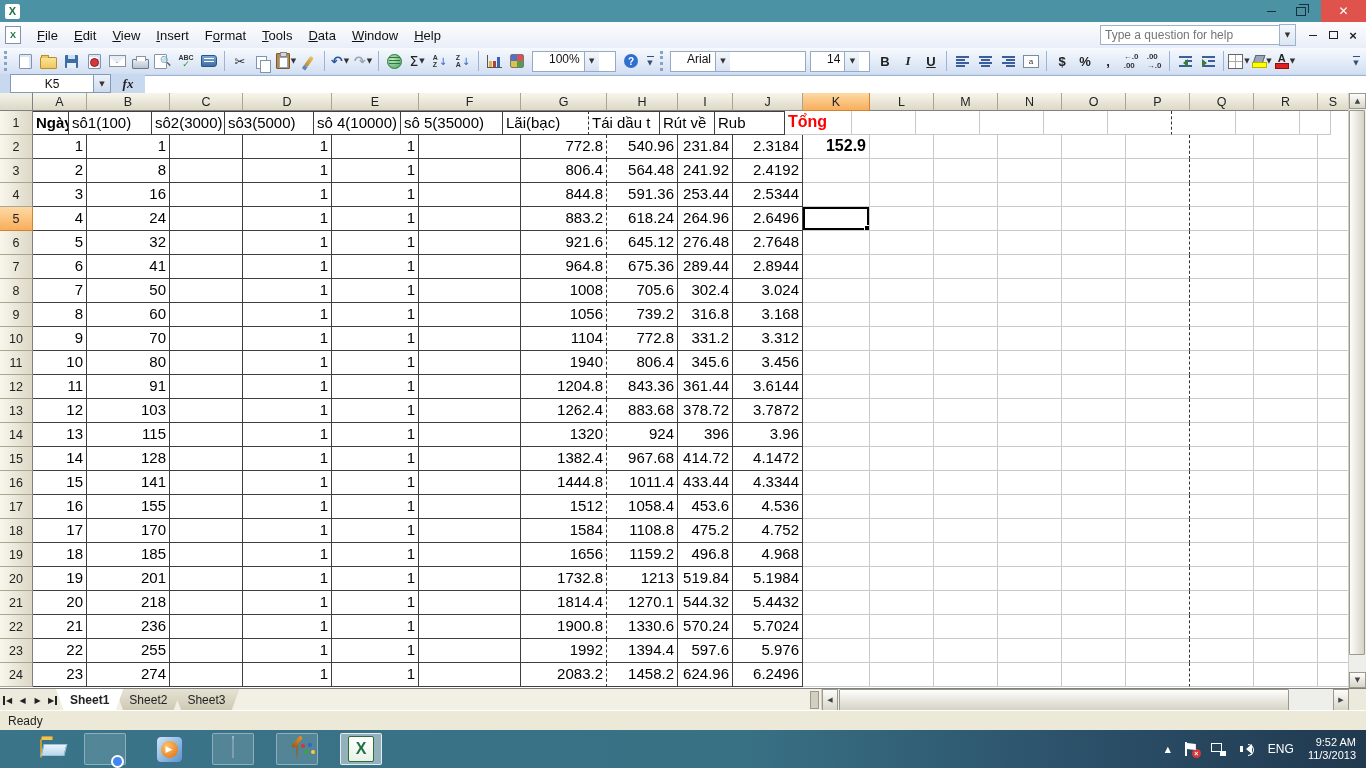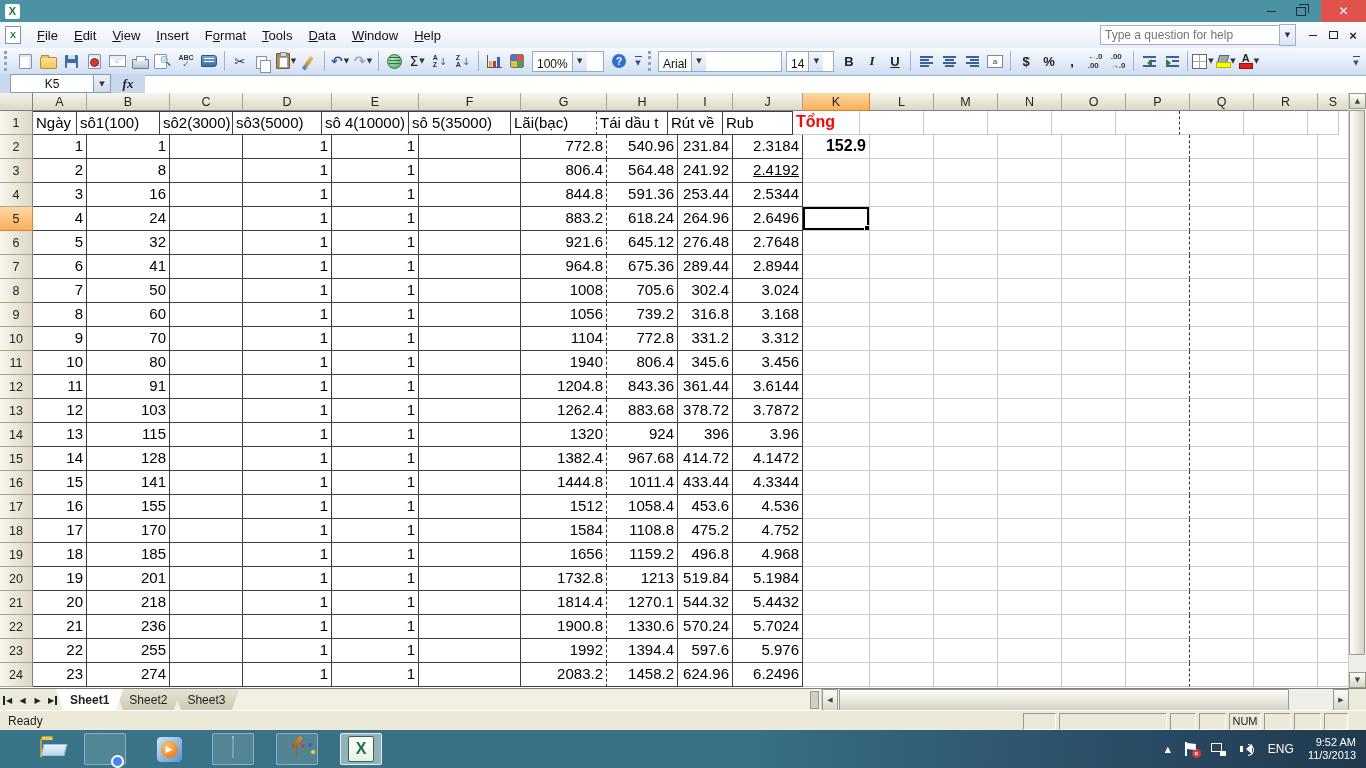"100%" .combo { align-items: flex-end -> flex-start; padding-left: 4px -> 16px }
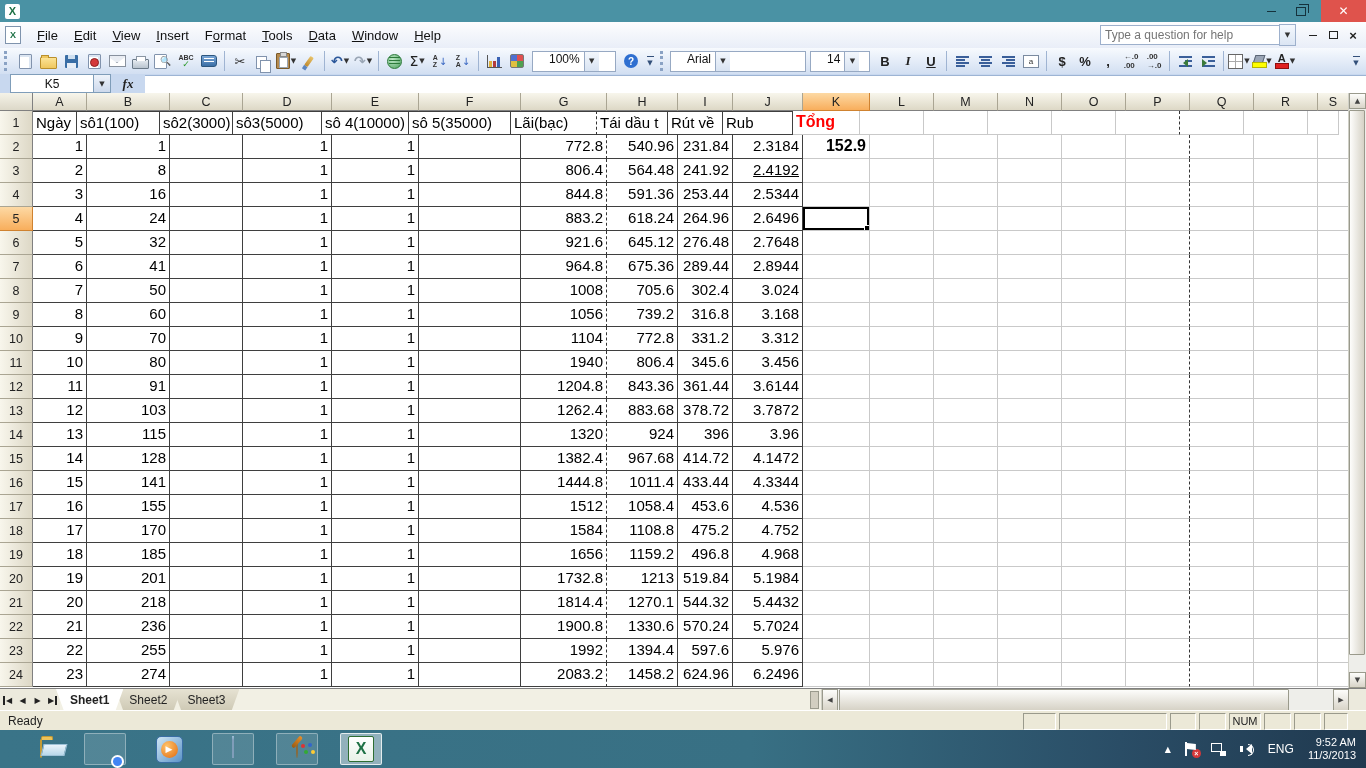"Ngày" div.cell { font-weight: none -> bold; width: 44px -> 36px }
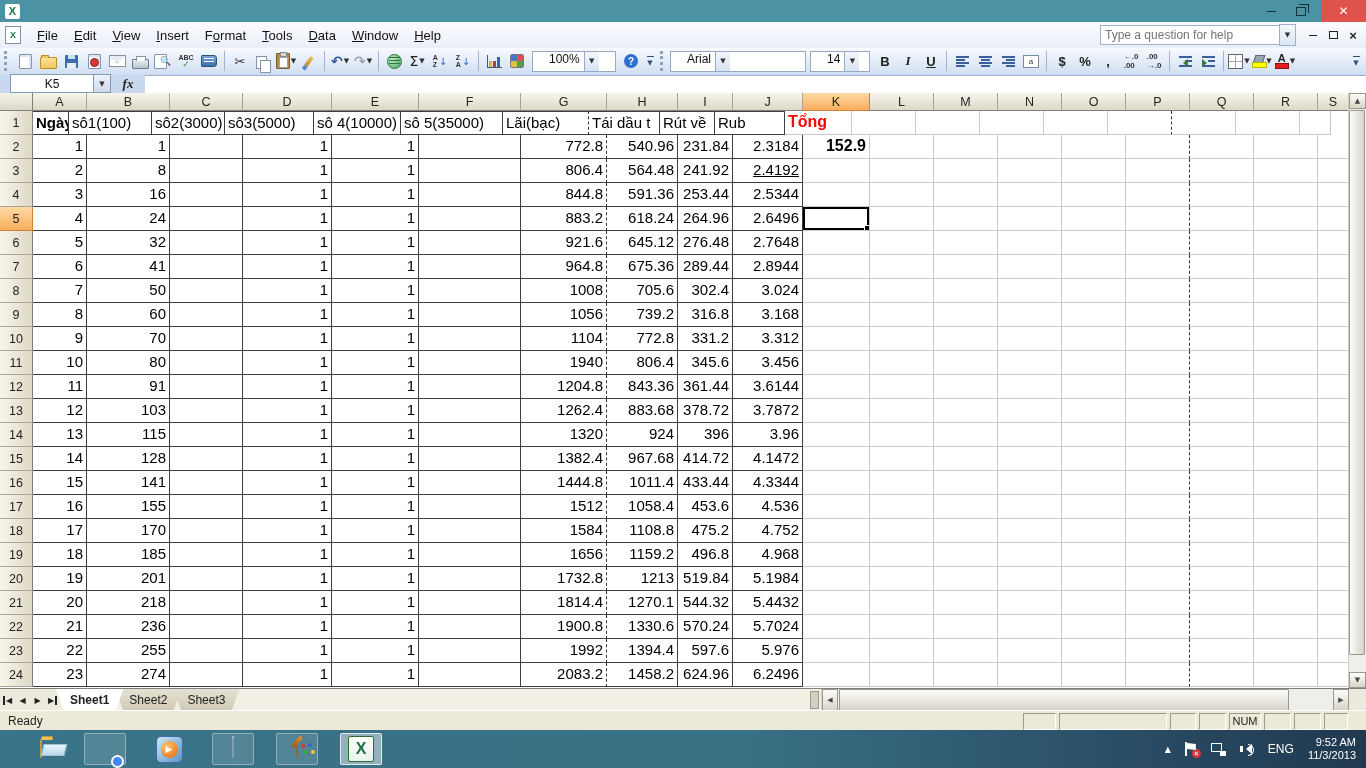"2.4192" div.cell { text-decoration: underline -> none }
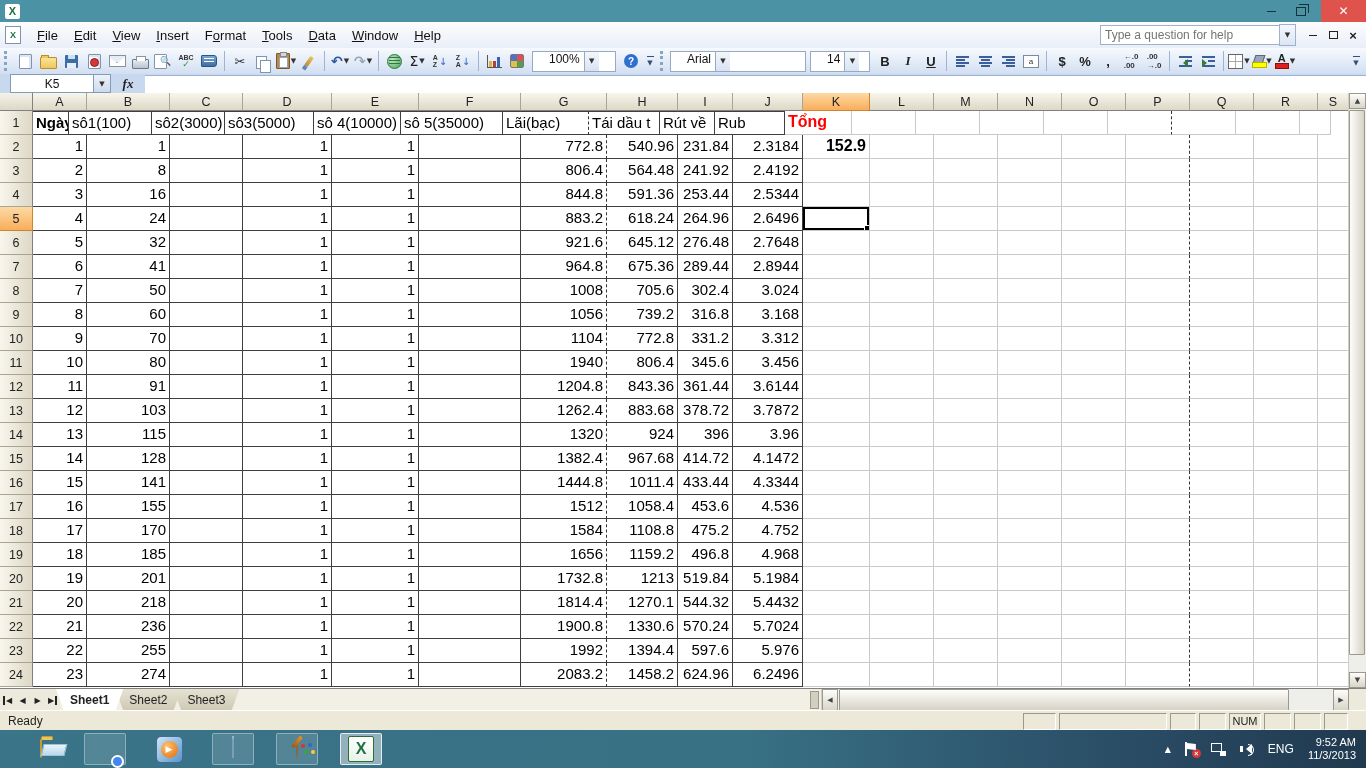"NUM" div { html: <div> <span></span> <span></span> <span></span> <span></span> <span>NUM</span> <span></span> <span></span> <span></span> </div> -> none }
